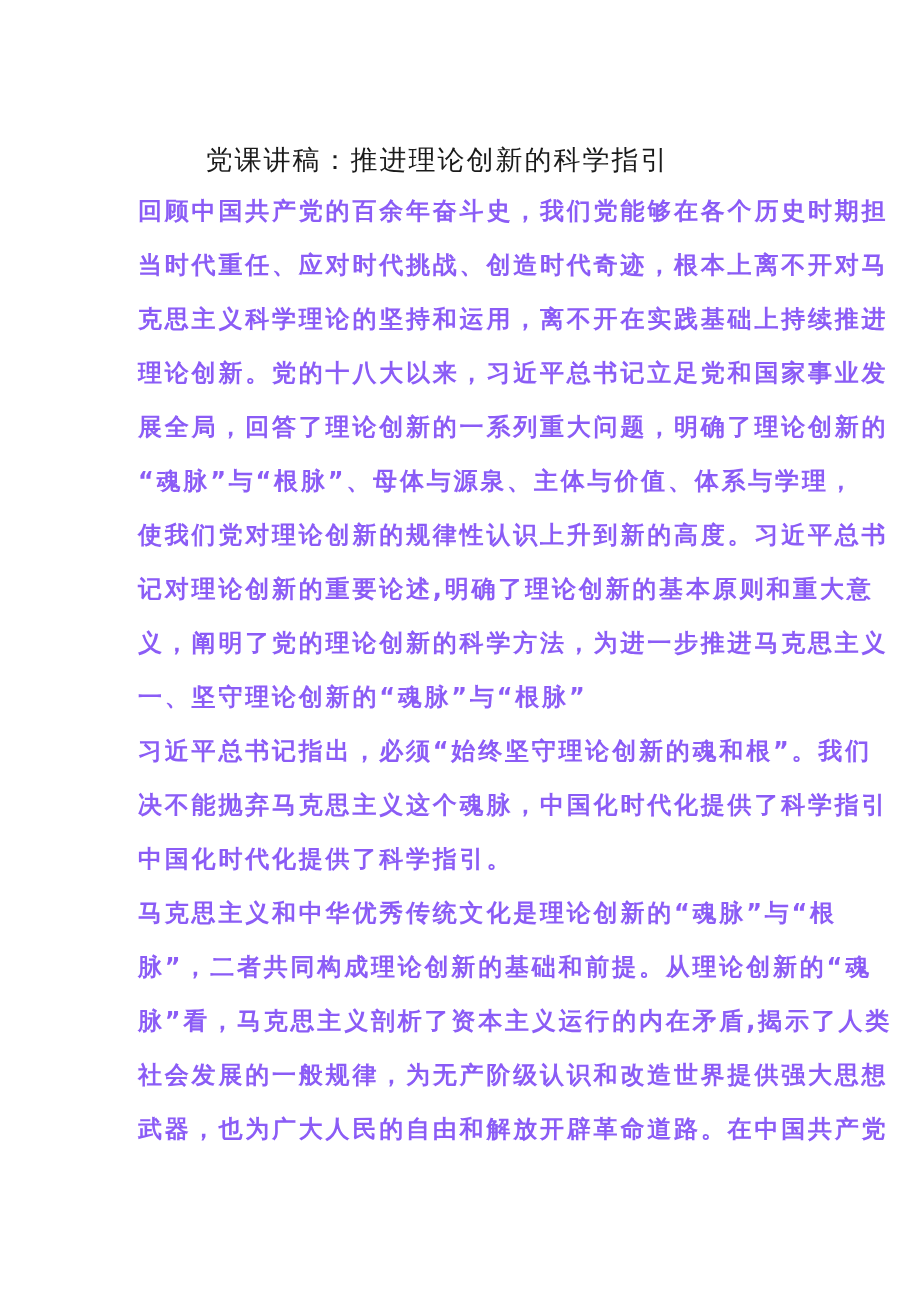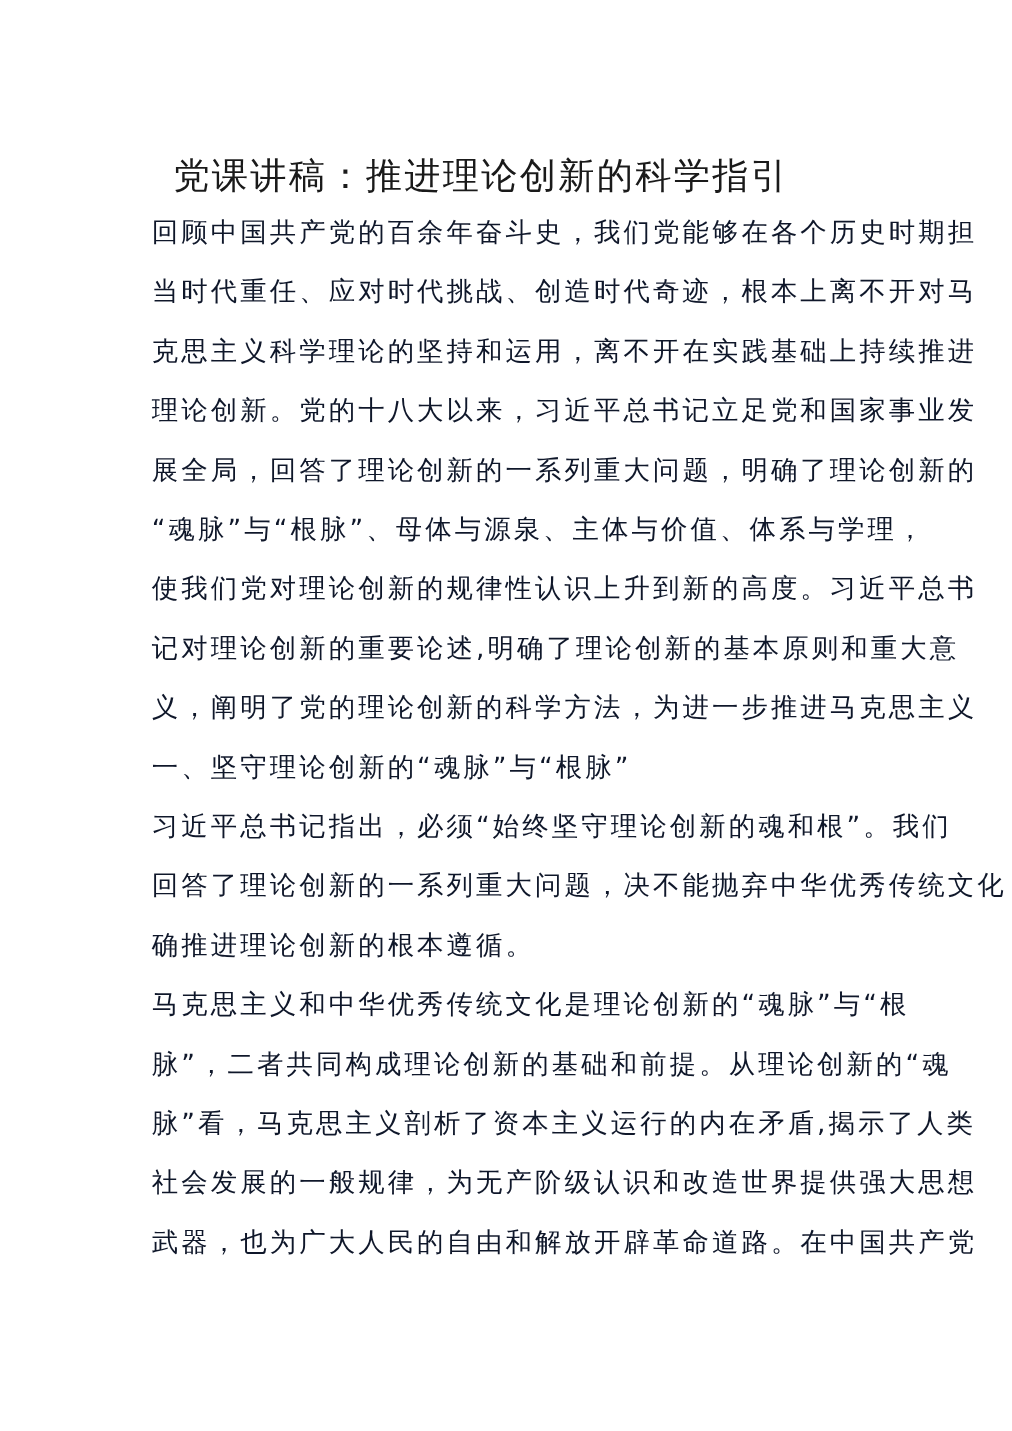"党课讲稿：推进理论创新的科学指引" .doc-title { font-size: 33px -> 27px }
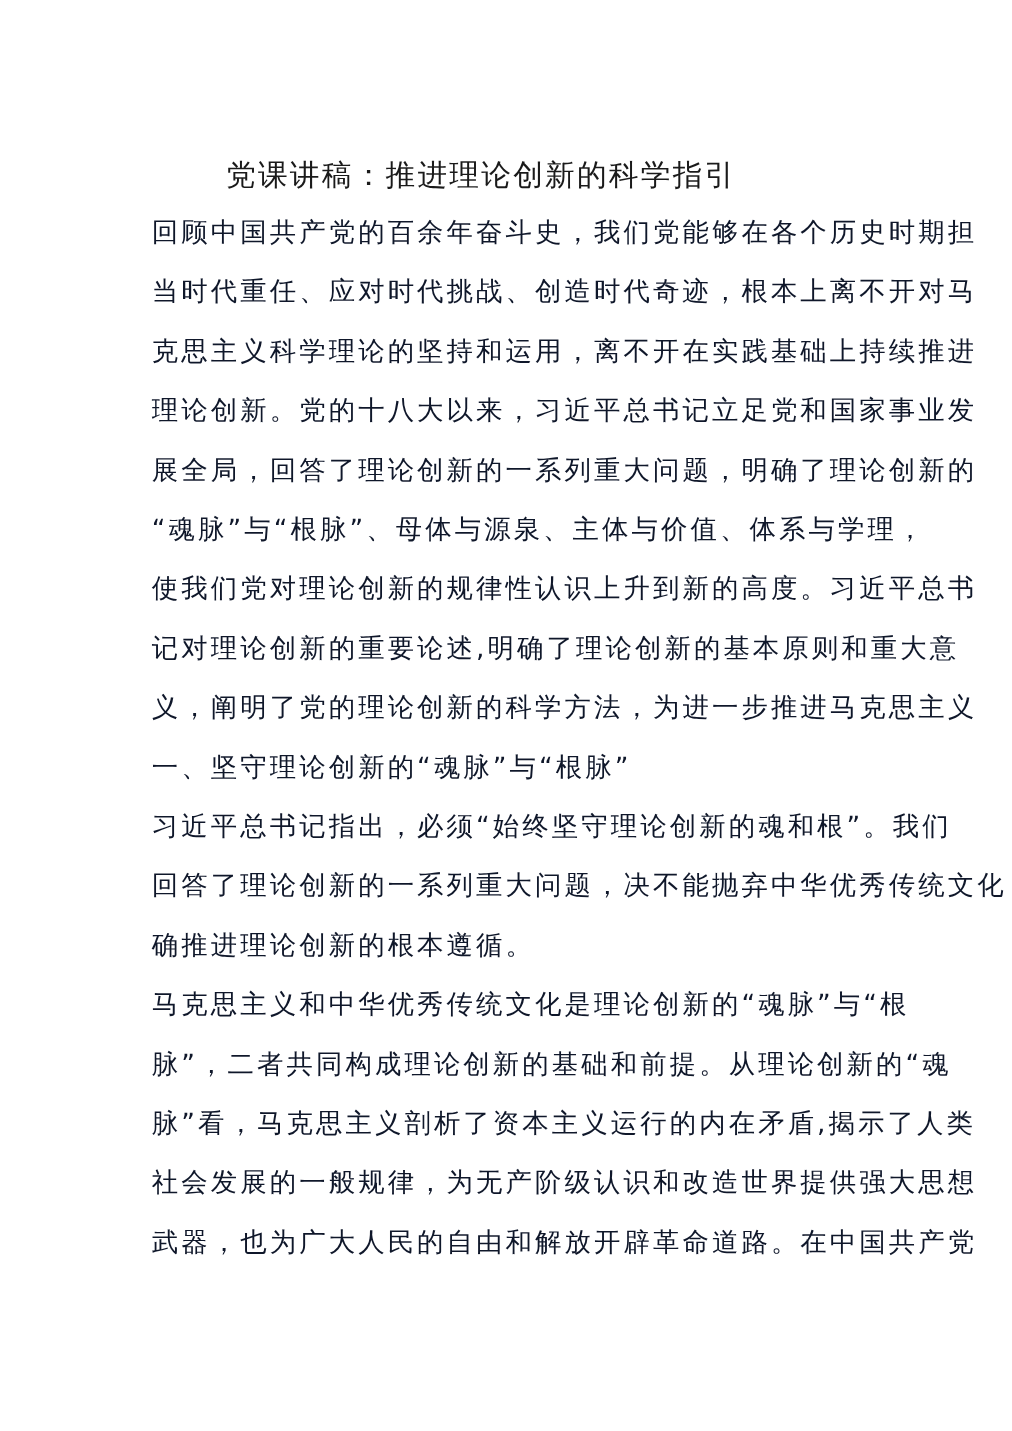"回顾中国共产党的百余年奋斗史，我们党能够在各个历史时期担" .line { color: #0f172a -> #8b5cf6; font-weight: none -> bold }
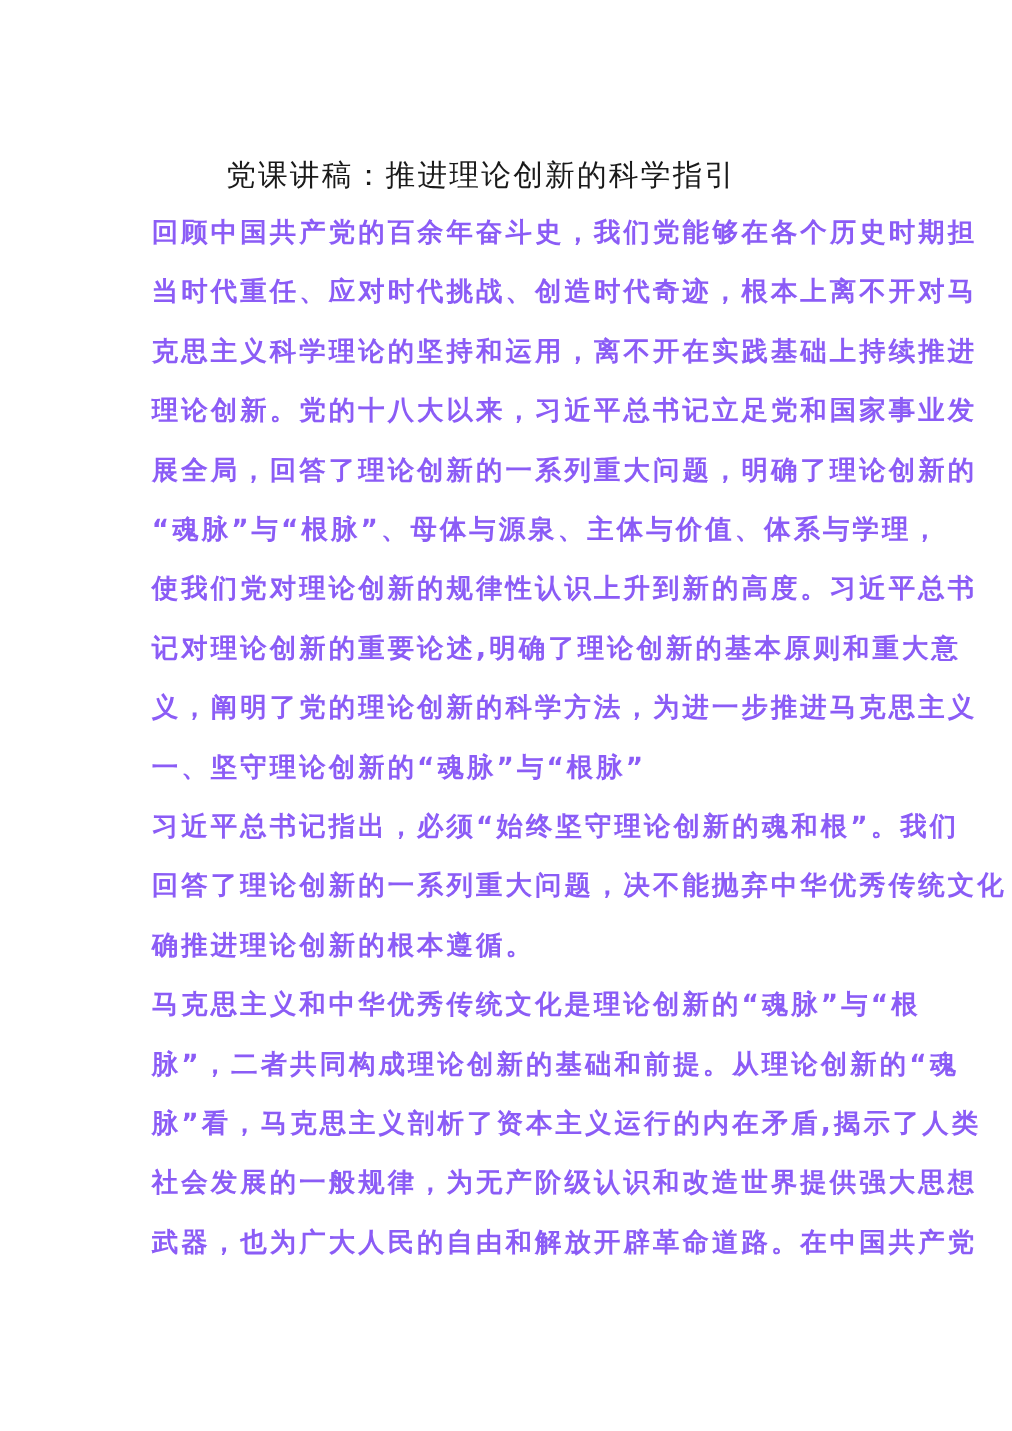"回答了理论创新的一系列重大问题，决不能抛弃中华优秀传统文化" span.line { text: 回答了理论创新的一系列重大问题，决不能抛弃中华优秀传统文化 -> 决不能抛弃马克思主义这个魂脉，中国化时代化提供了科学指引 }
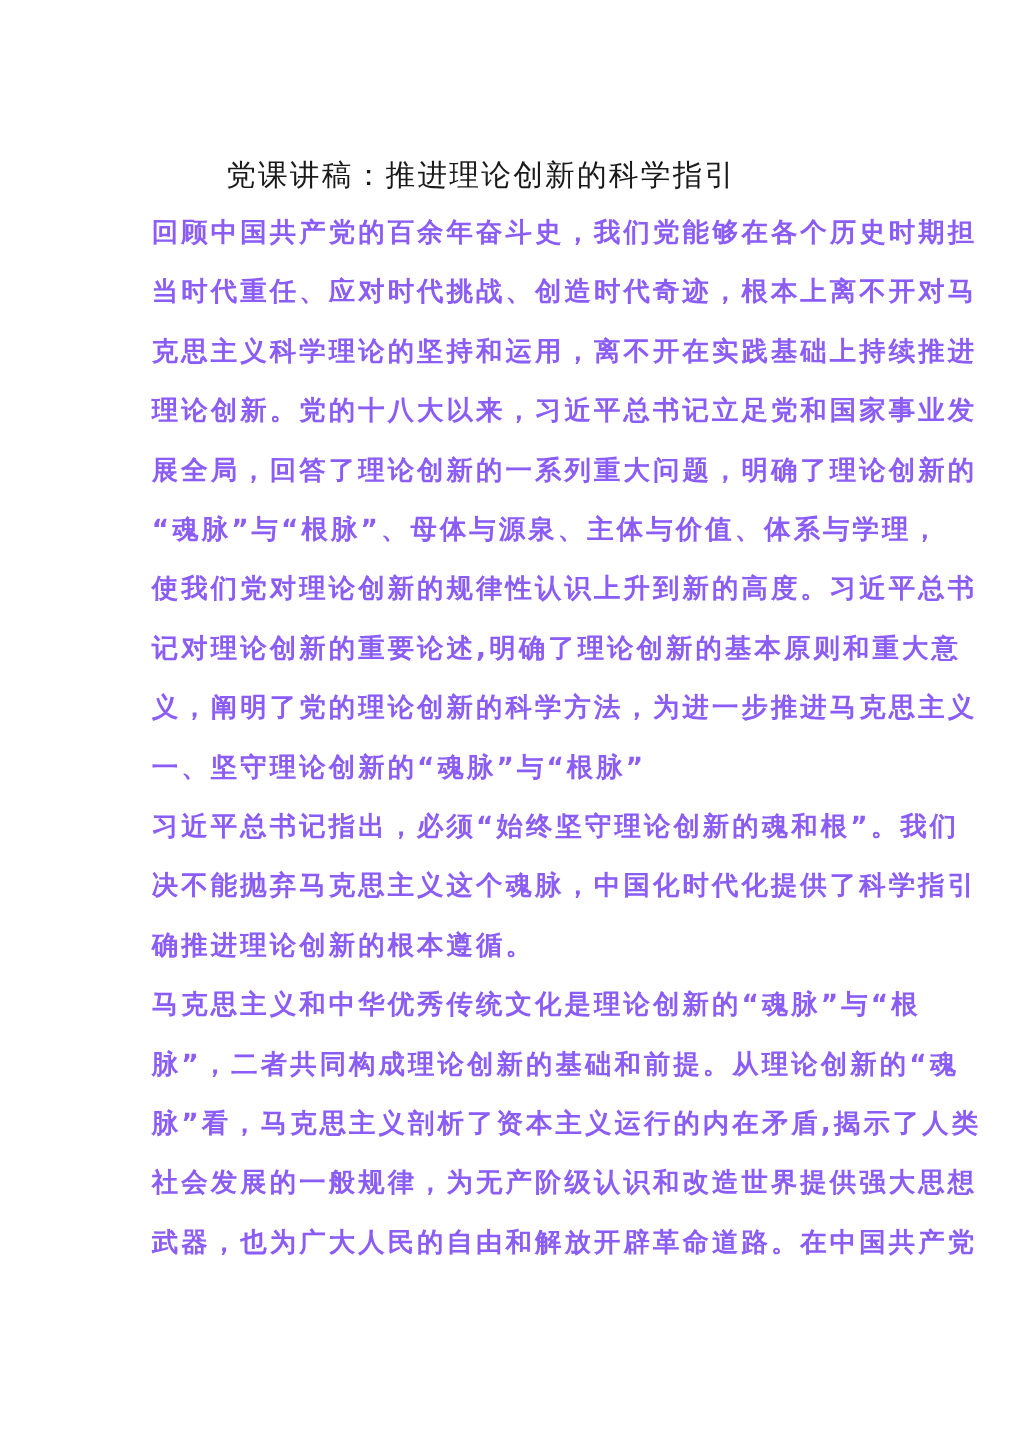"确推进理论创新的根本遵循。" span.line { text: 确推进理论创新的根本遵循 -> 中国化时代化提供了科学指引 }
